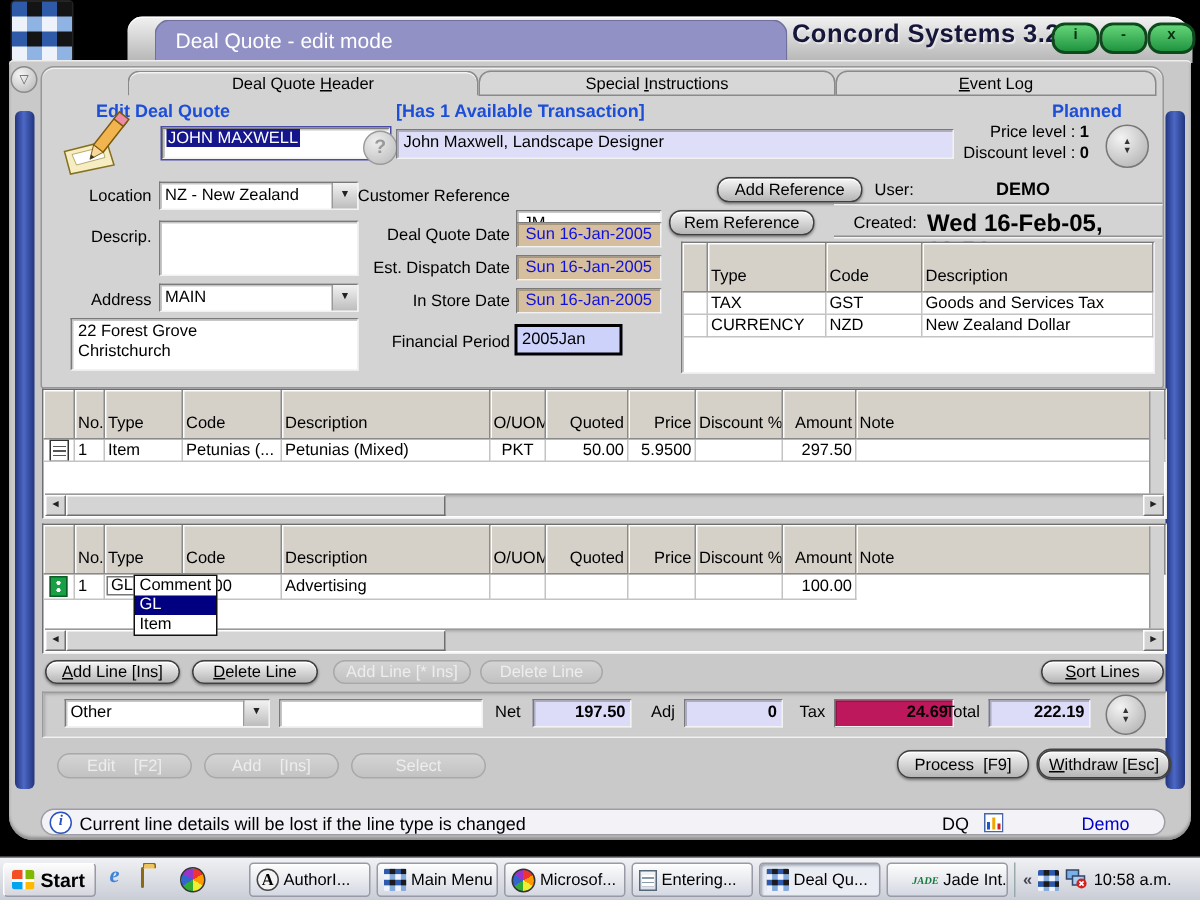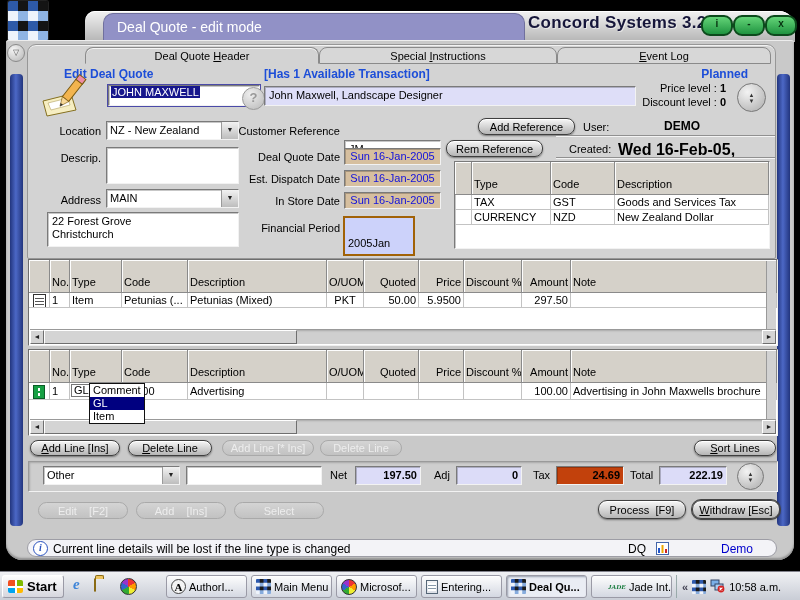"2005Jan" div.abs { border: 2px solid #a16207 -> 2px solid #000000; padding: 18px 3px -> 1px 3px }
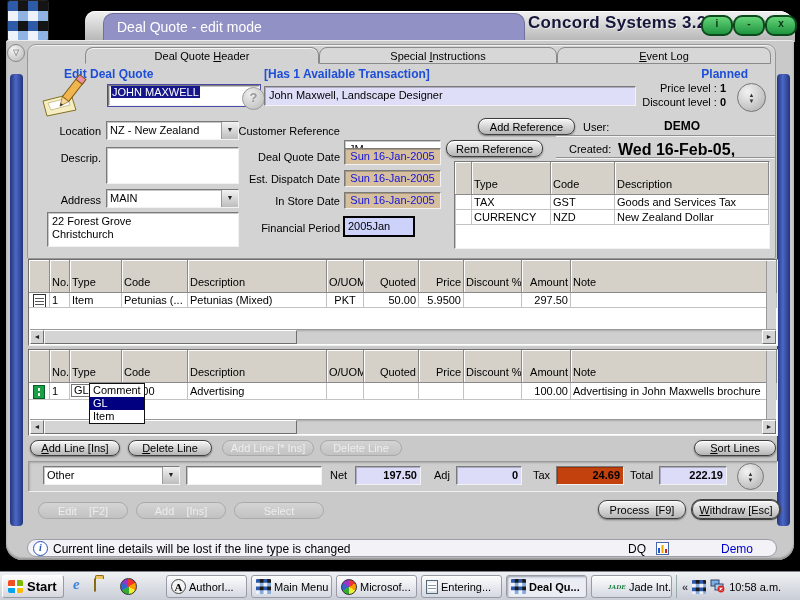"Advertising in John Maxwells brochure" div.gc { html: <div>Advertising in John Maxwells brochure</div> -> none }
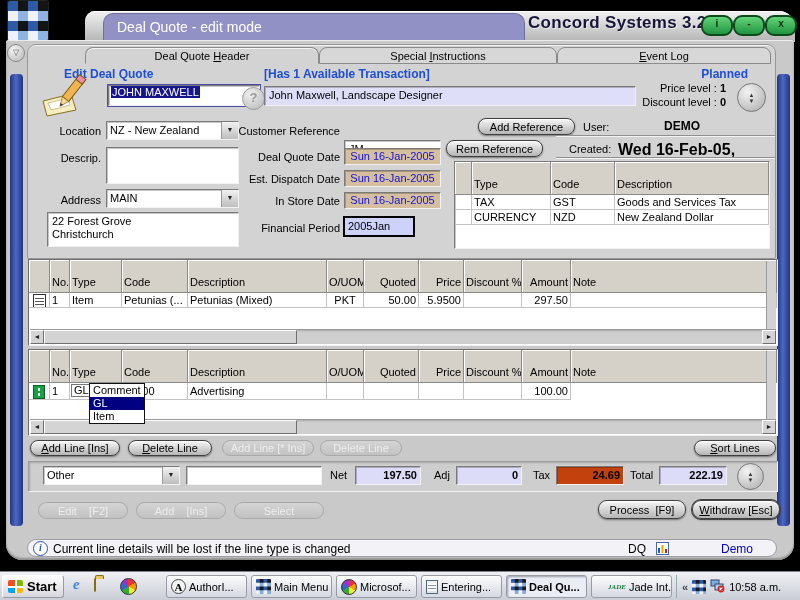"24.69" div.abs { background: #c2410c -> #be185d; width: 68px -> 80px }
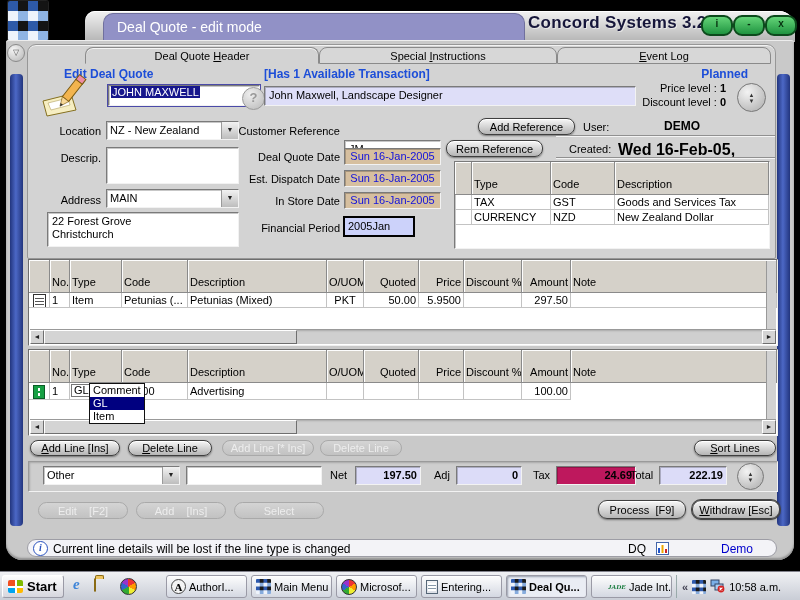"Deal Qu..." .tbtn.active { font-weight: bold -> normal }
